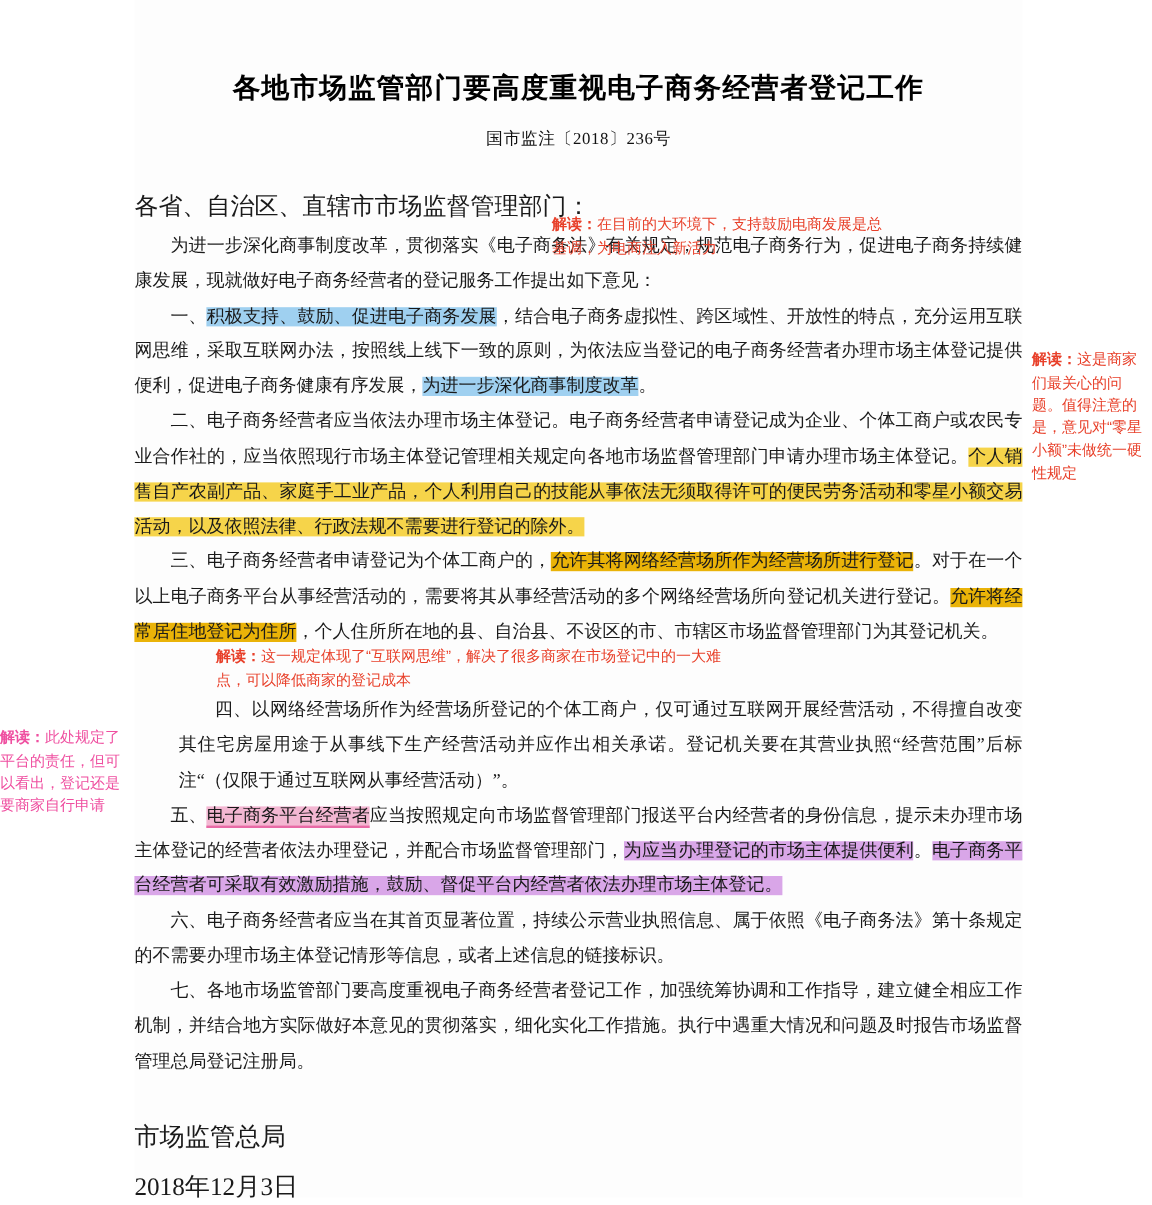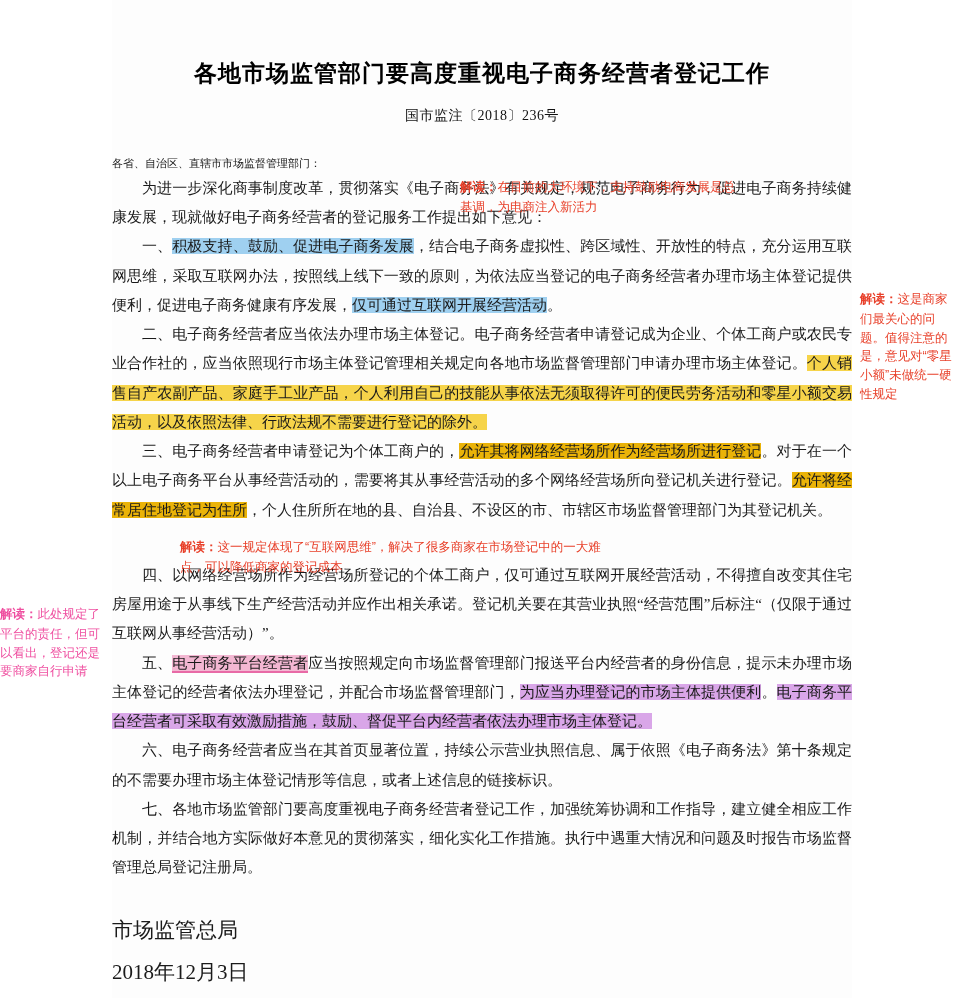"各省、自治区、直辖市市场监督管理部门：" .salutation { font-size: 11px -> 20px }
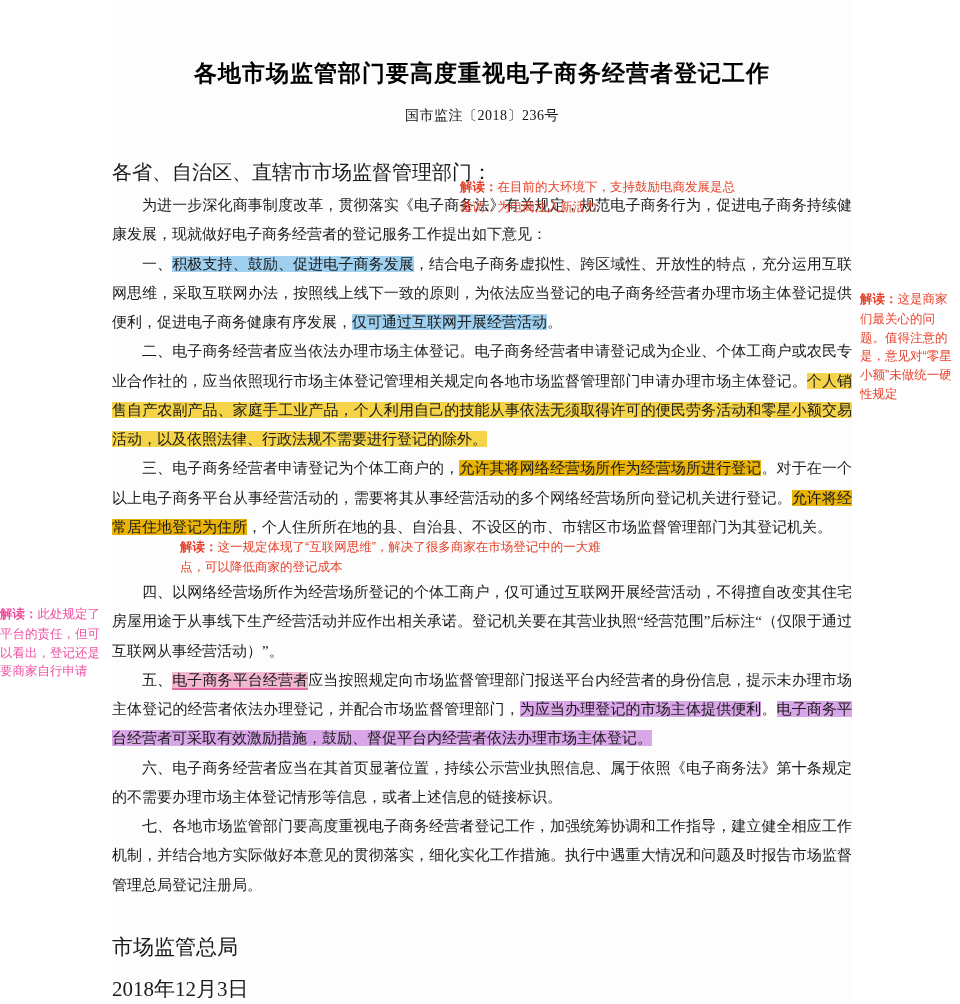"仅可通过互联网开展经营活动" span.hl-blue { text: 仅可通过互联网开展经营活动 -> 为进一步深化商事制度改革 }
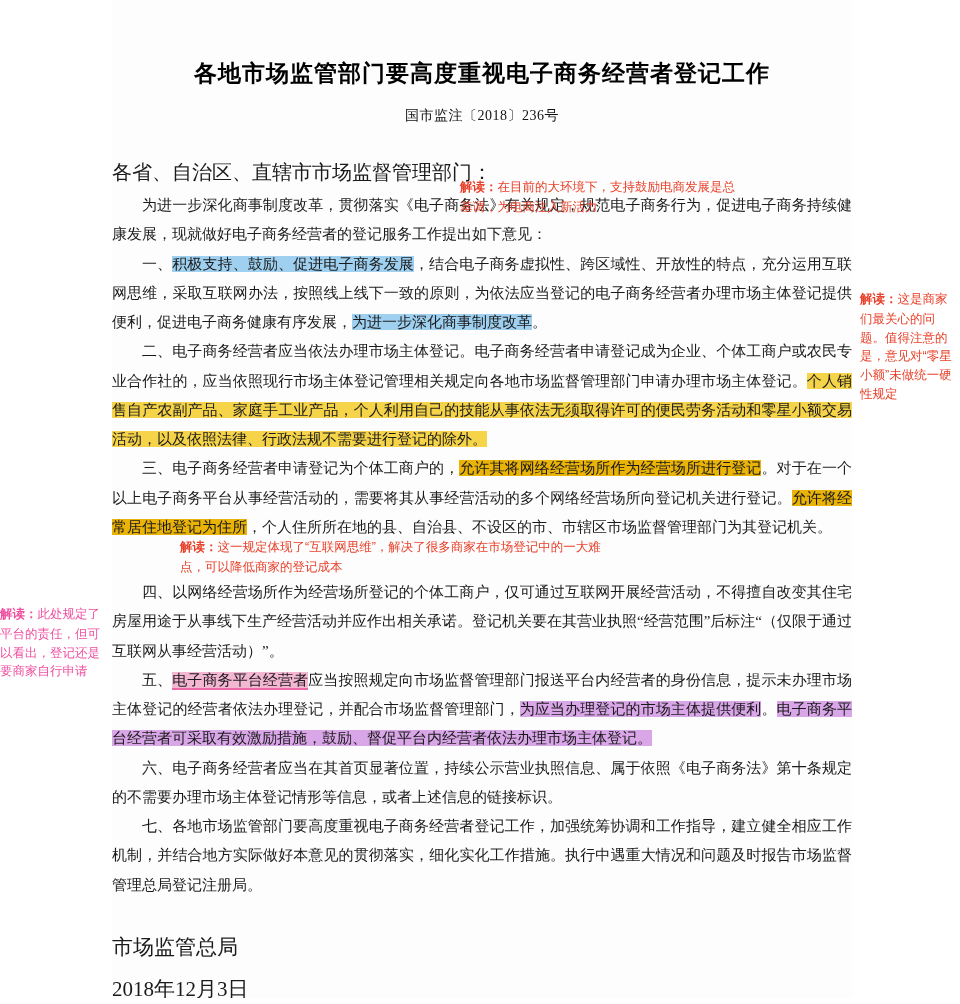"四、以网络经营场所作为经营场所登记的个体工商户，仅可通过互联网开展经营活动，不得" p.body { margin-left: none -> 37px }
